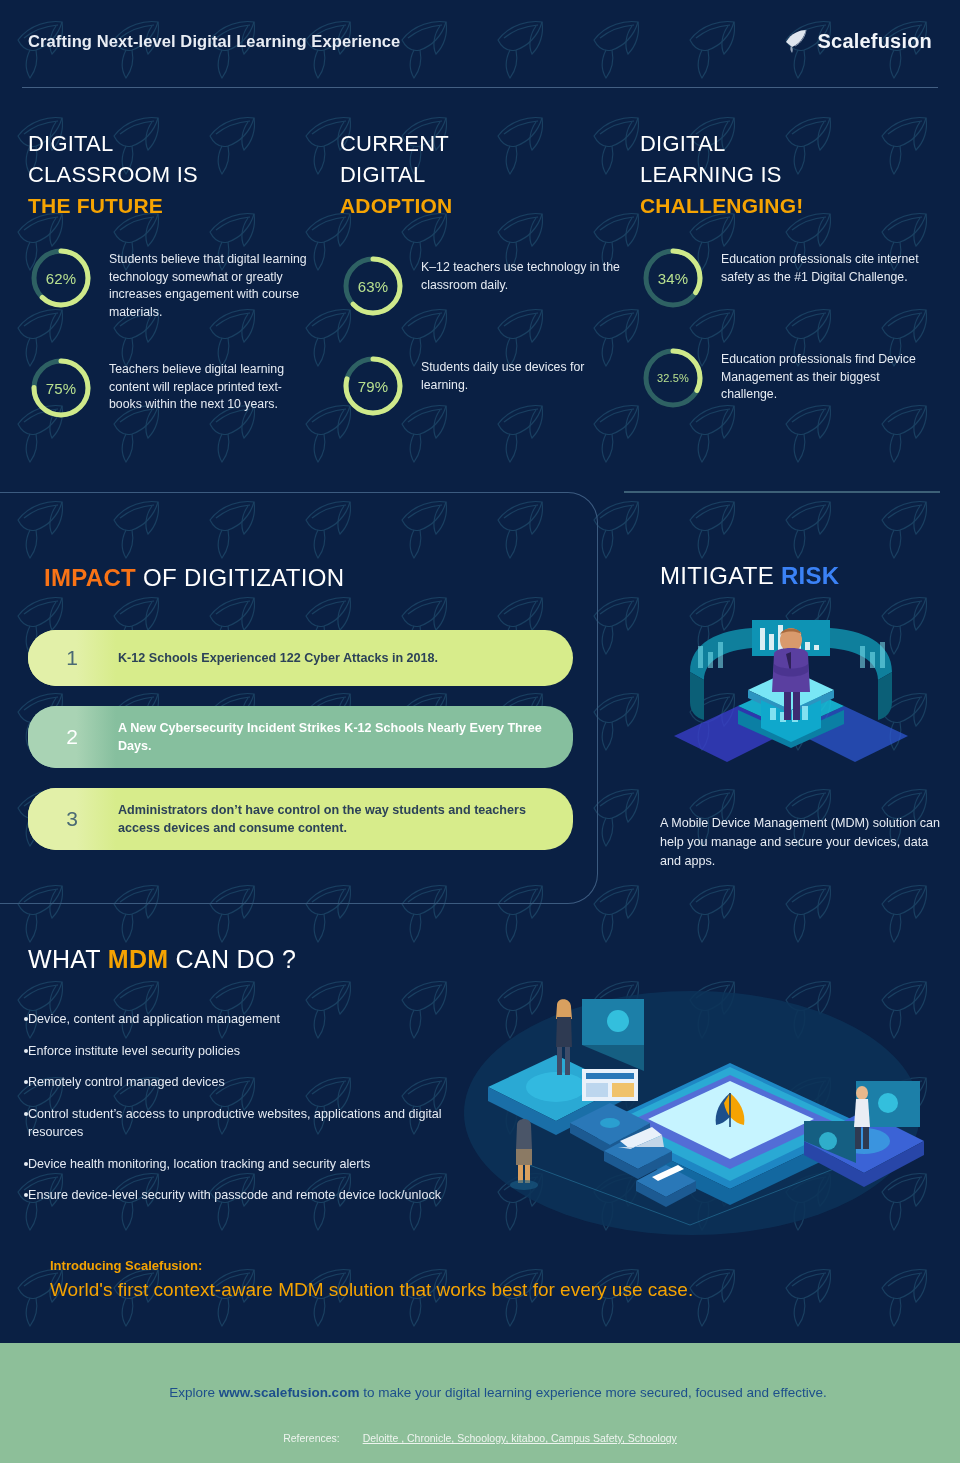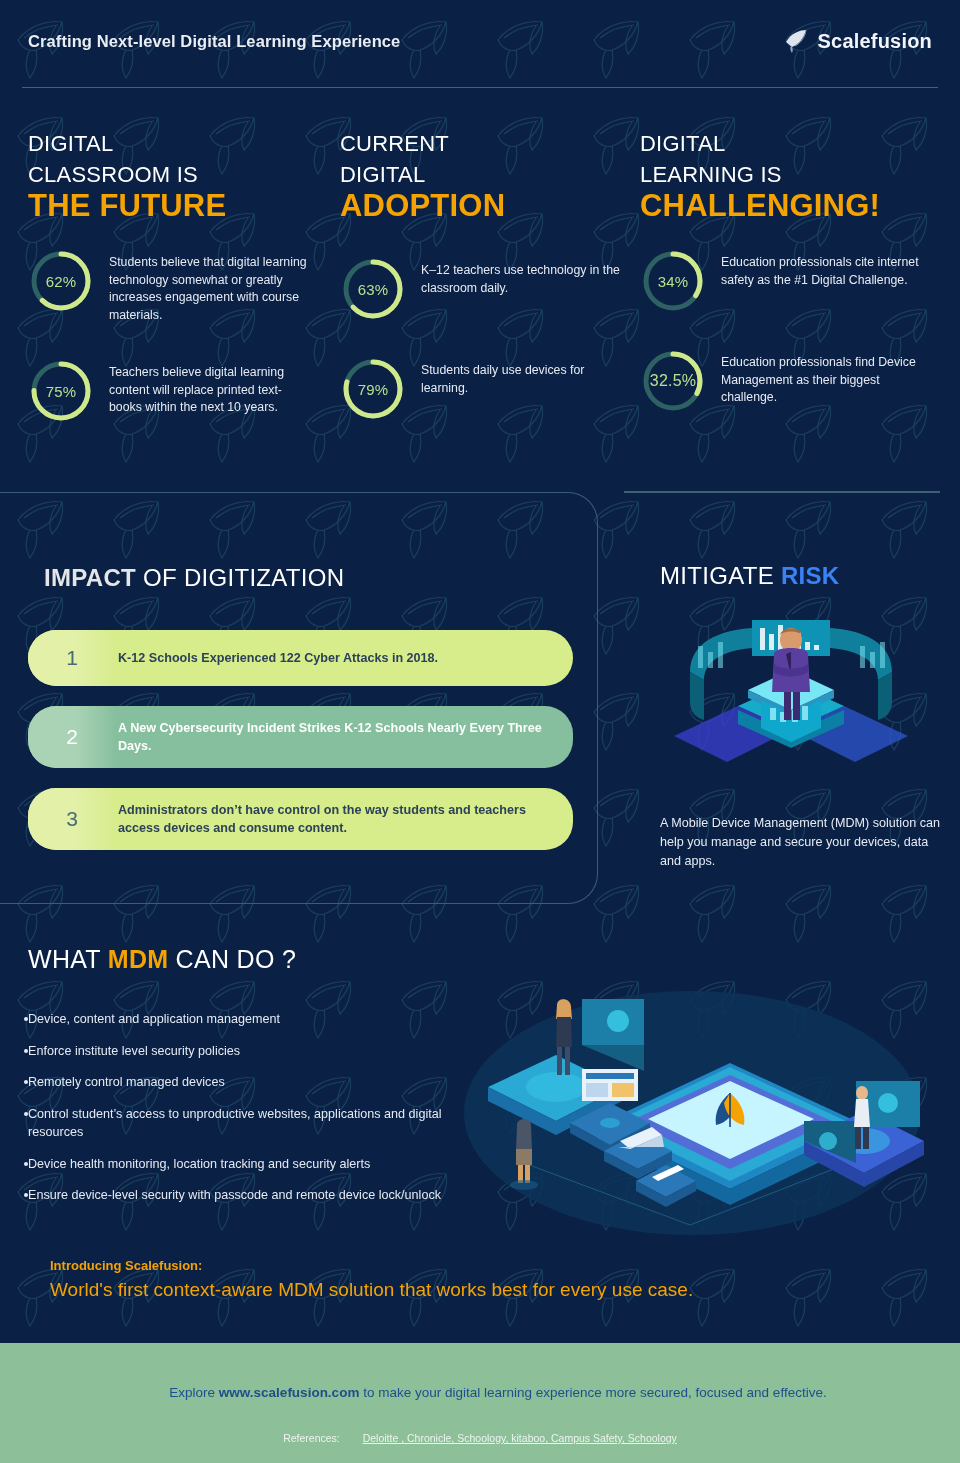"THE FUTURE" .col-title .accent { font-size: 31px -> 21px }
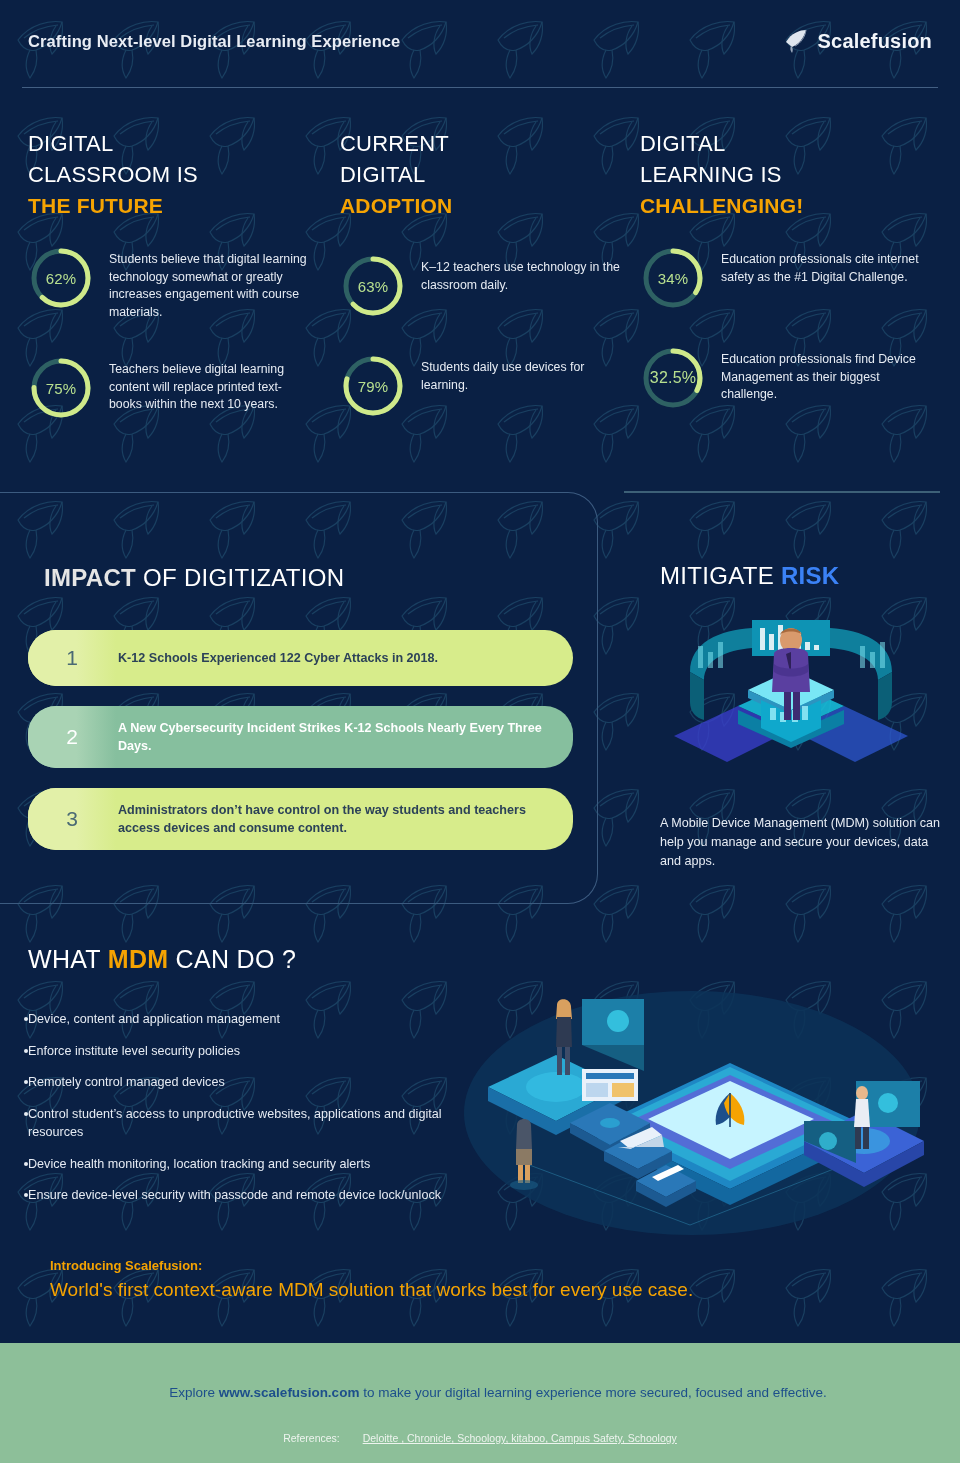"32.5%" .donut-label.small { font-size: 16px -> 11px }
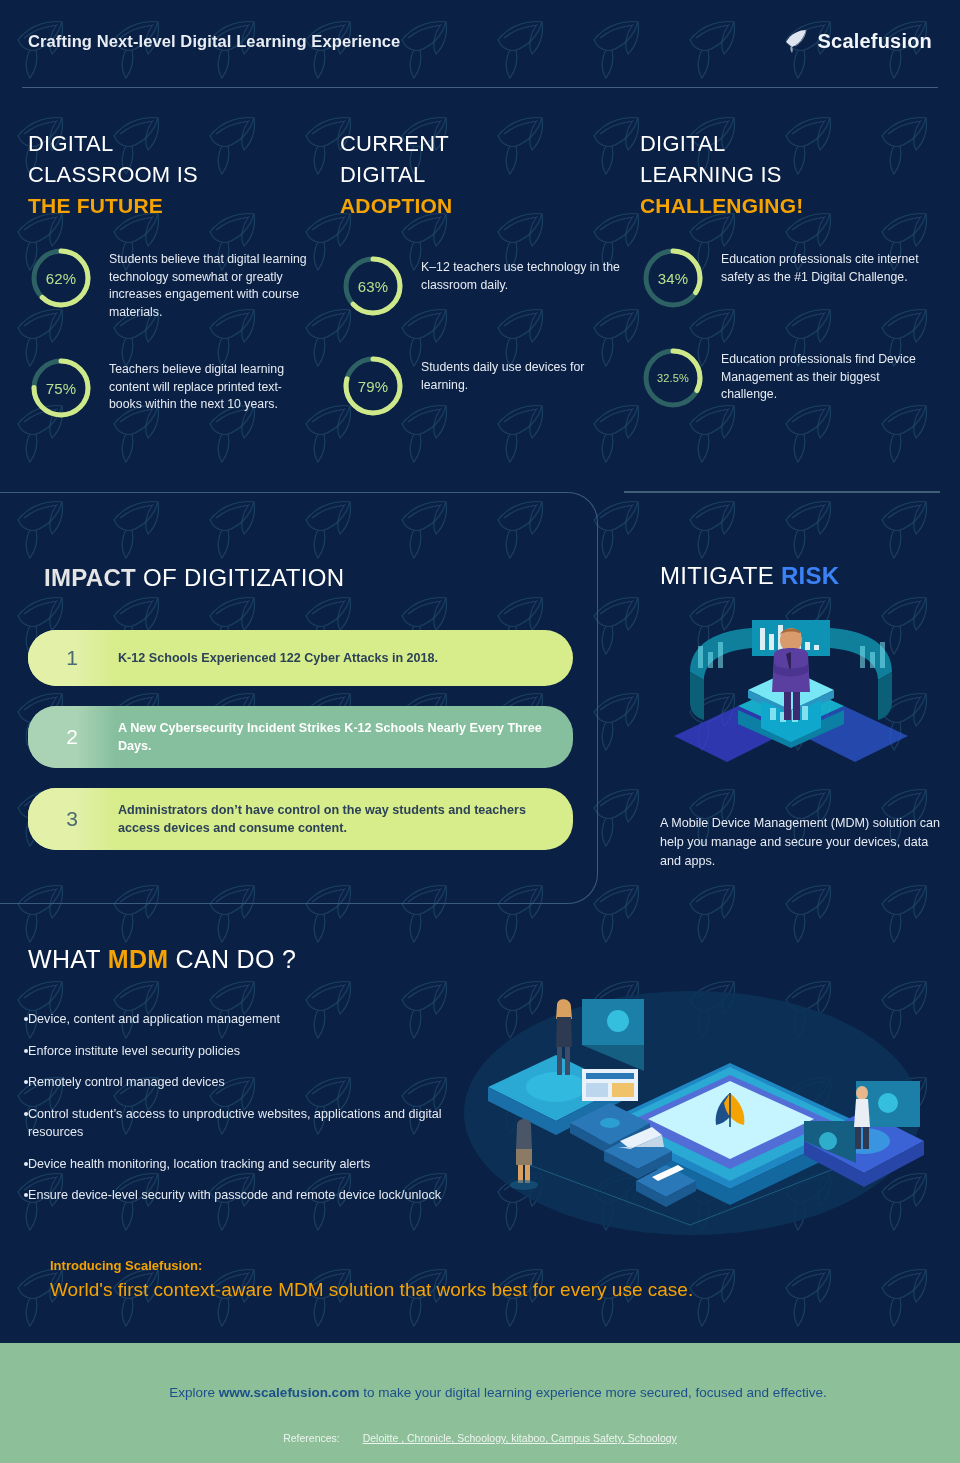"IMPACT" .impact-title .accent { color: #e5e5e5 -> #f97316 }
